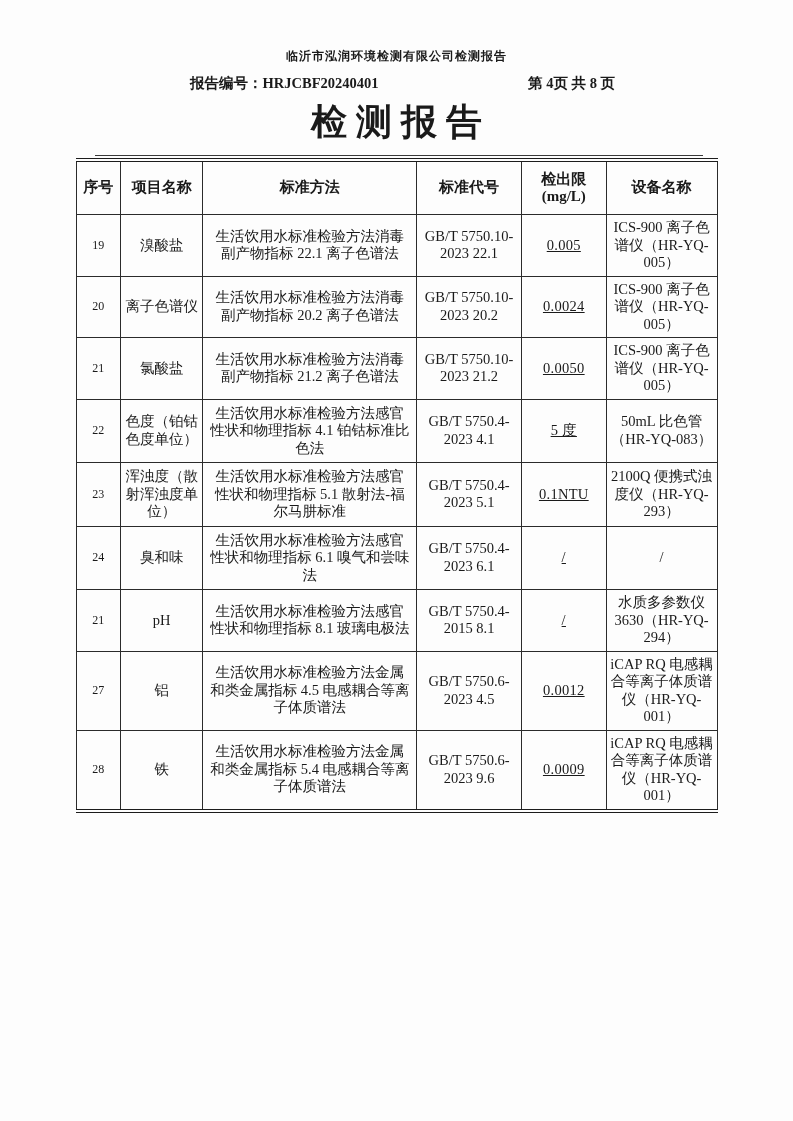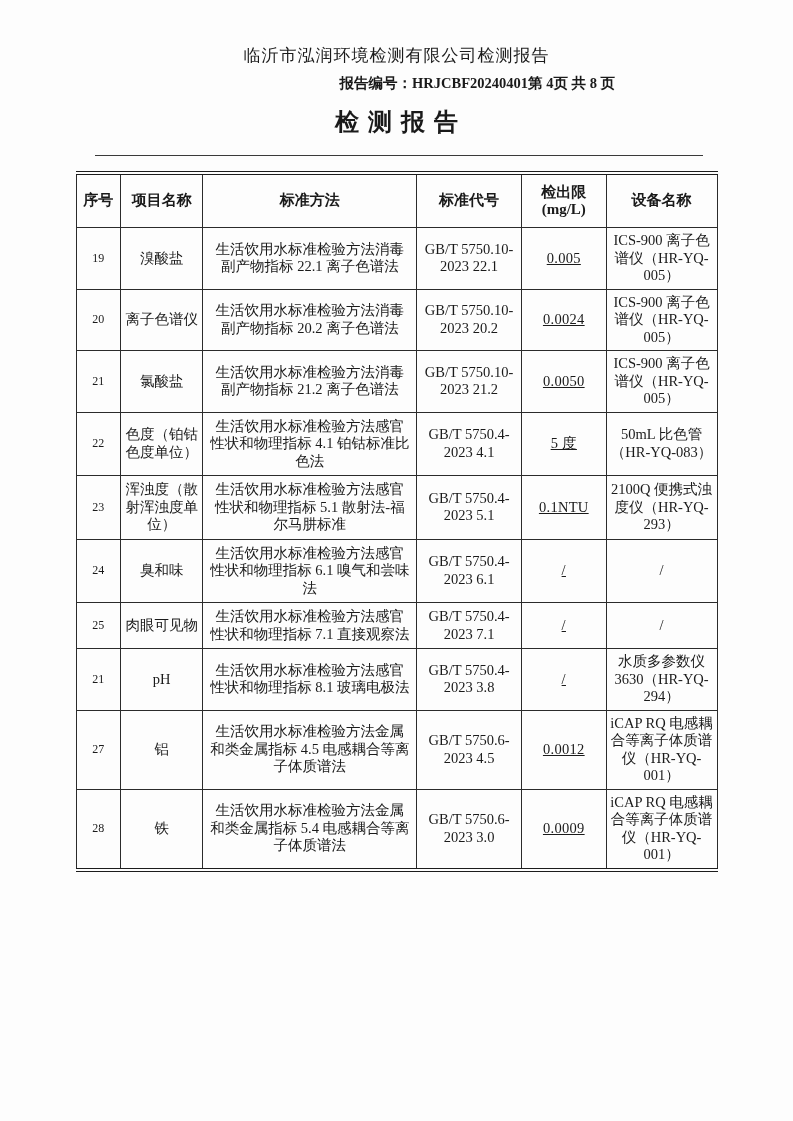"临沂市泓润环境检测有限公司检测报告" .org-line { font-size: 17px -> 12px; font-weight: 400 -> 700 }
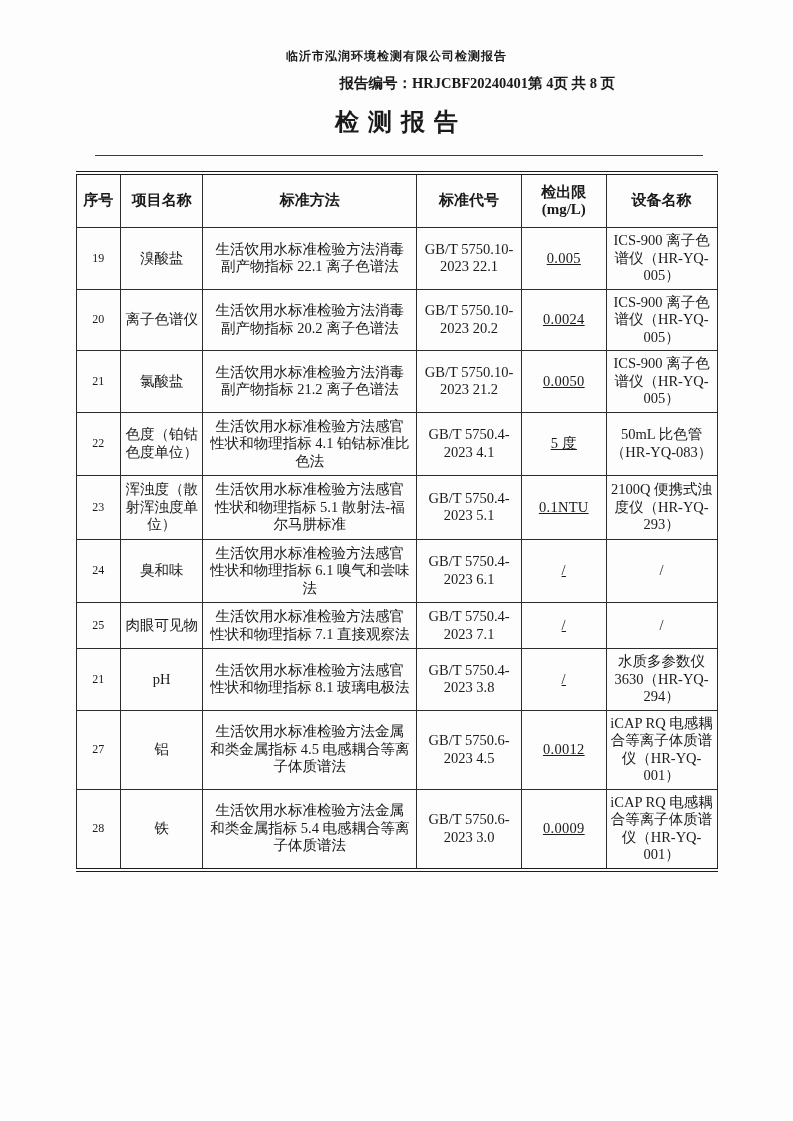"报告编号：HRJCBF20240401" .meta-row { justify-content: flex-end -> space-between }
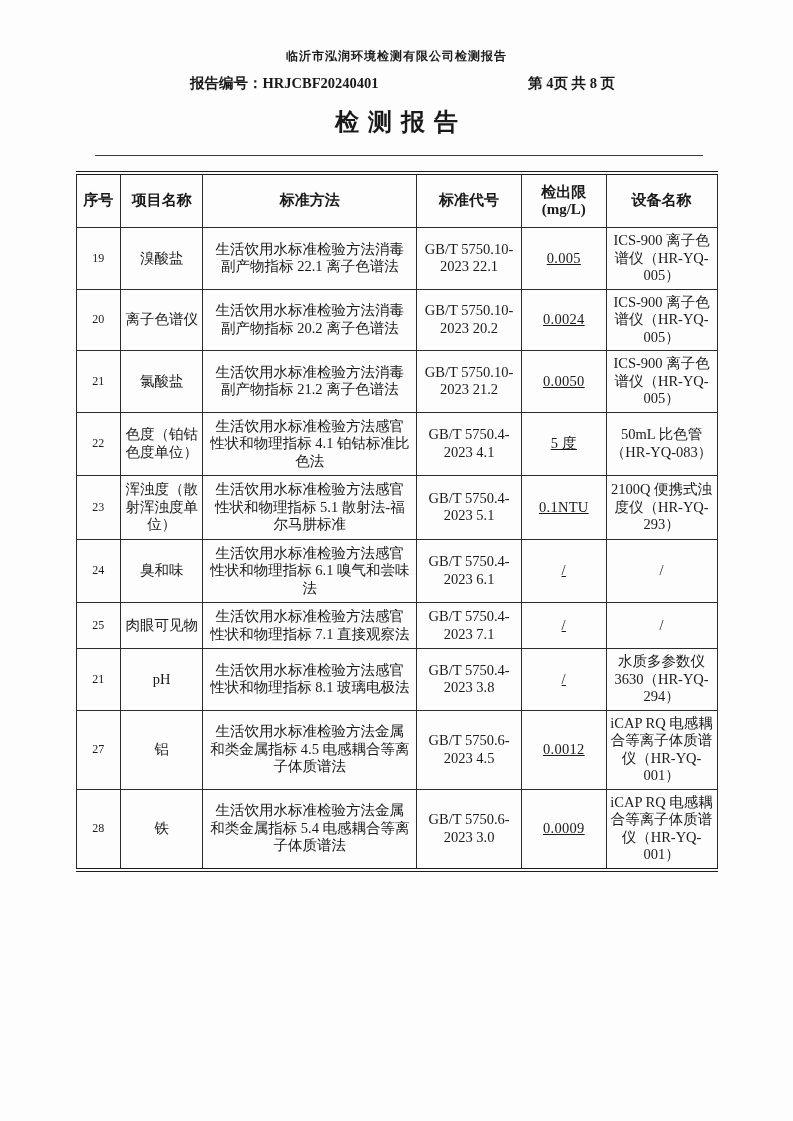"检测报告" .doc-title { font-size: 24px -> 36px }
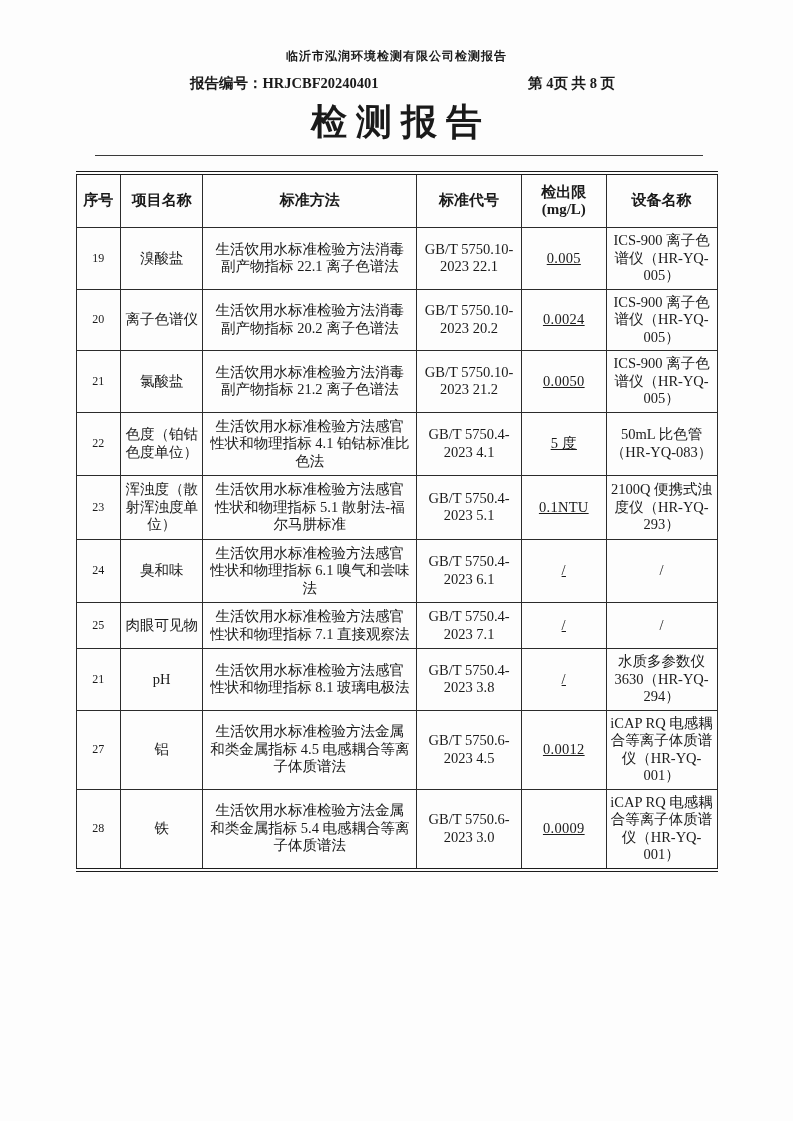"序号" table.report-table { margin: 15px auto 0 auto -> 2px auto 0 auto }
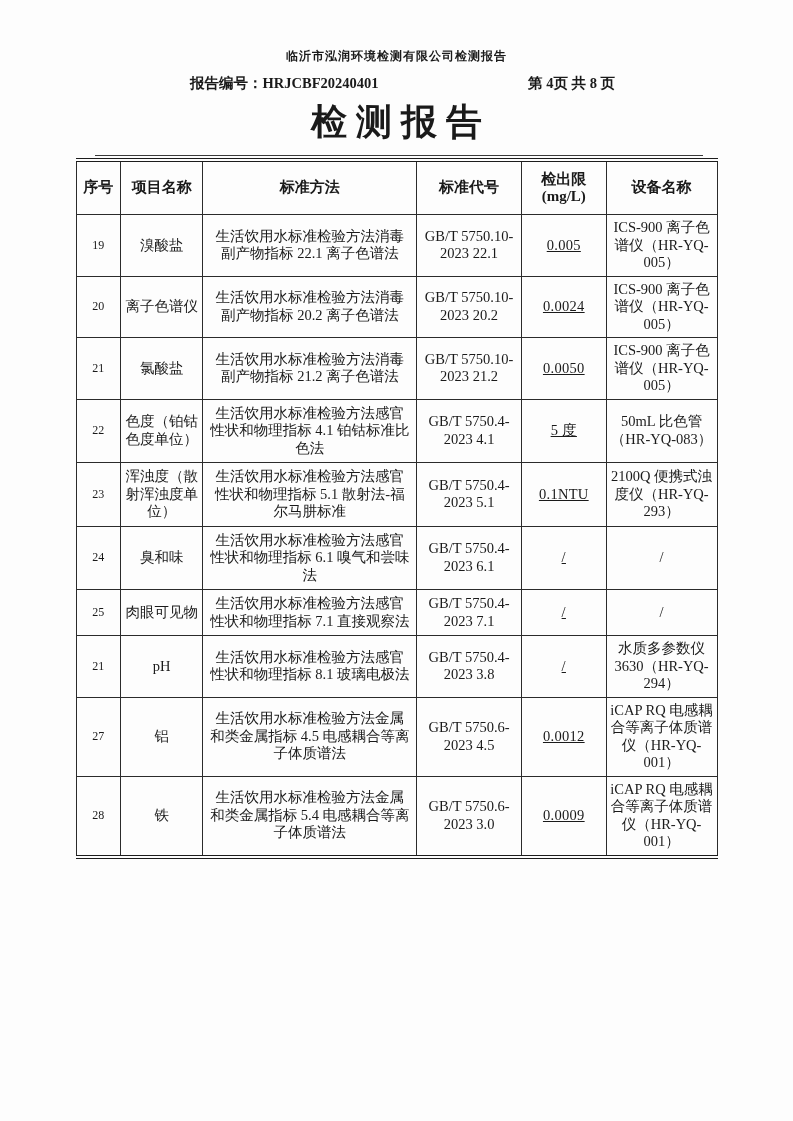"25" tr { html: <tr> <td>25</td> <td>肉眼可见物</td> <td>生活饮用水标准检验方法感官性状和物理指标 7.1 直接观察法</td> <td>GB/T 5750.4-2023 7.1</td> <td>/</td> <td>/</td> </tr> -> none }
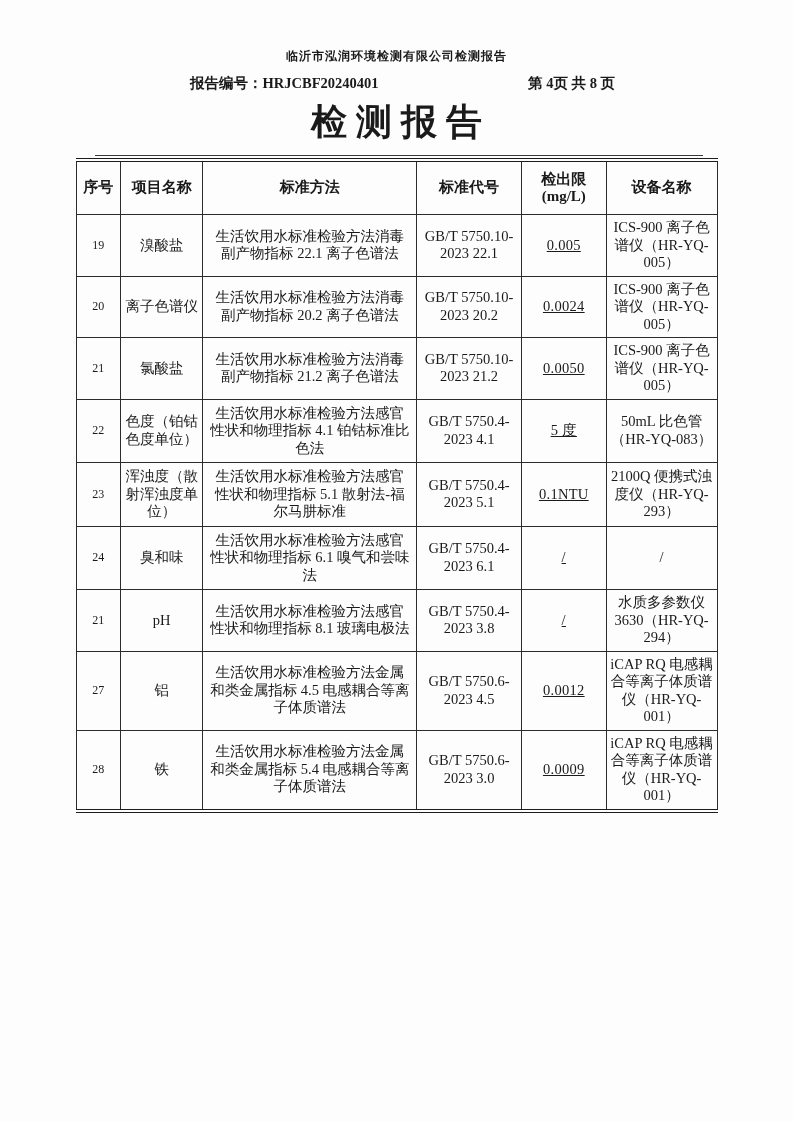"GB/T 5750.4-2023 3.8" td.col-code { text: 5750.4-2023 3.8 -> 5750.4-2015 8.1 }
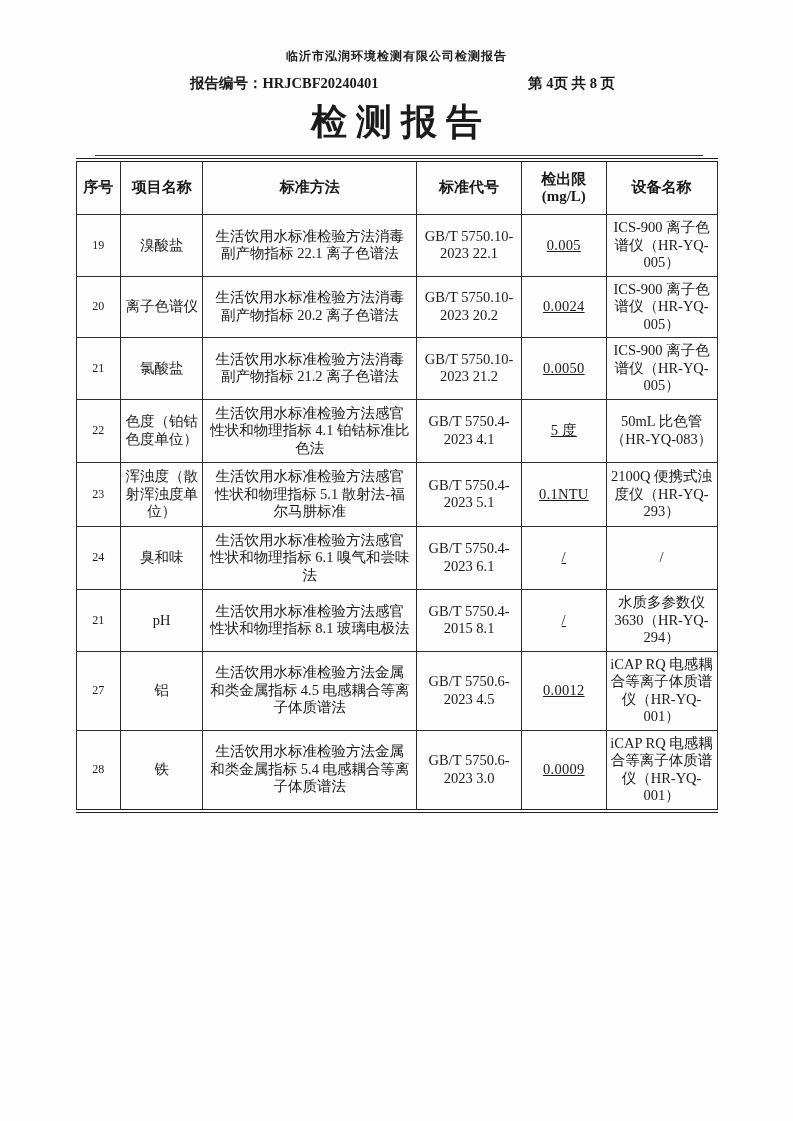"GB/T 5750.6-2023 3.0" td.col-code { text: 3.0 -> 9.6 }
